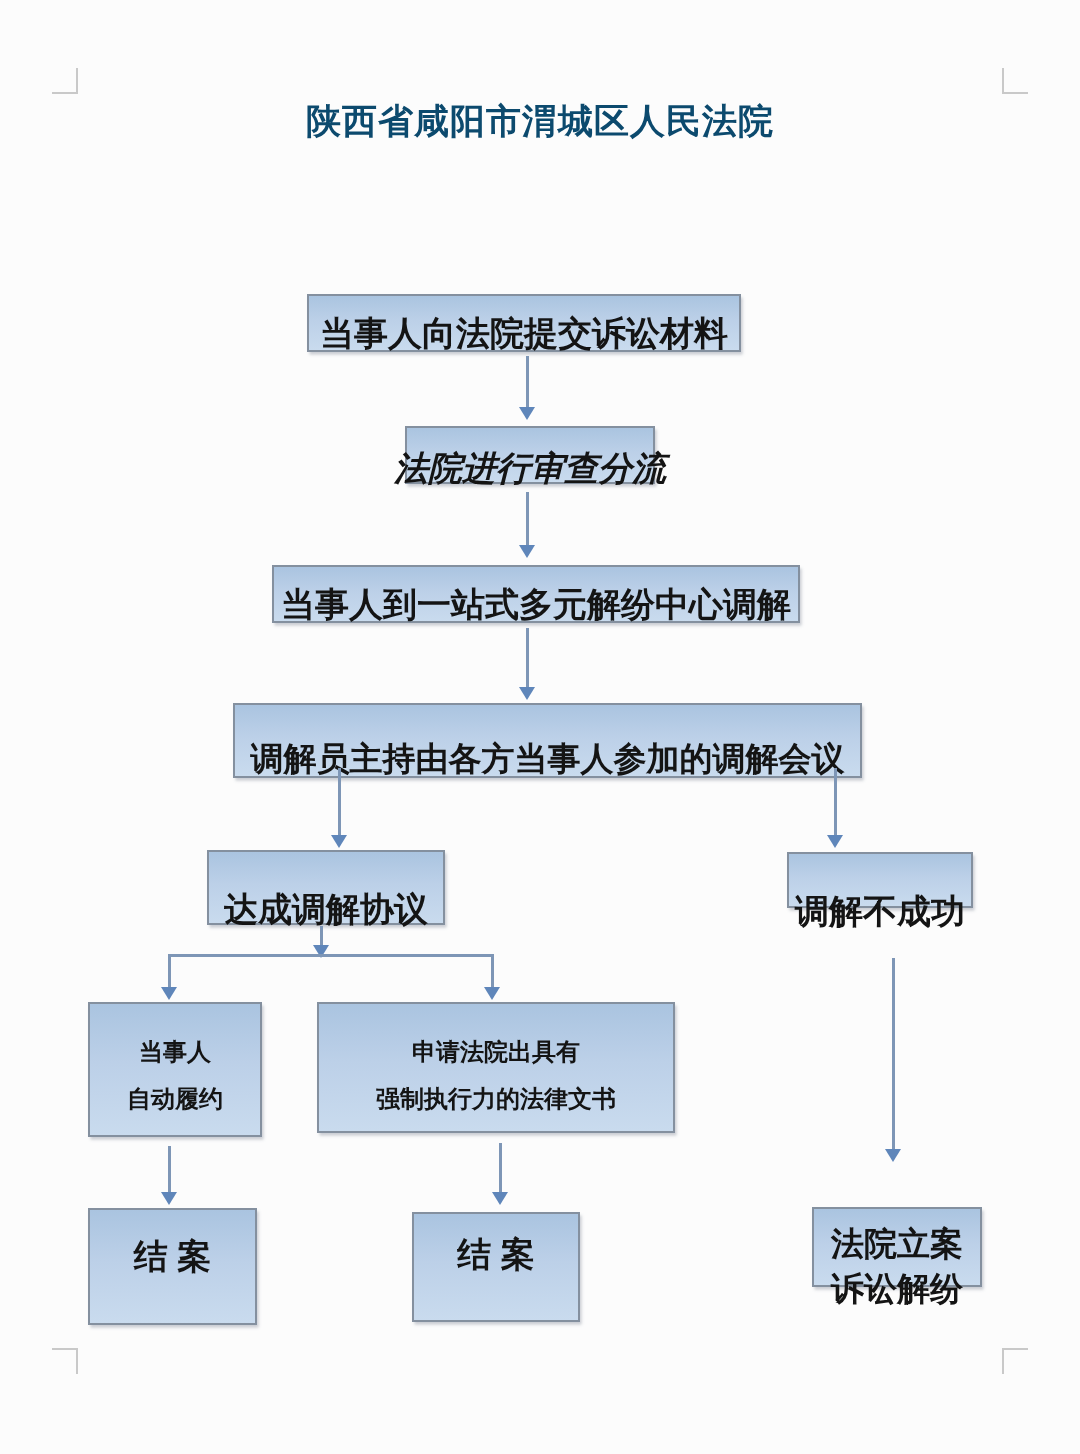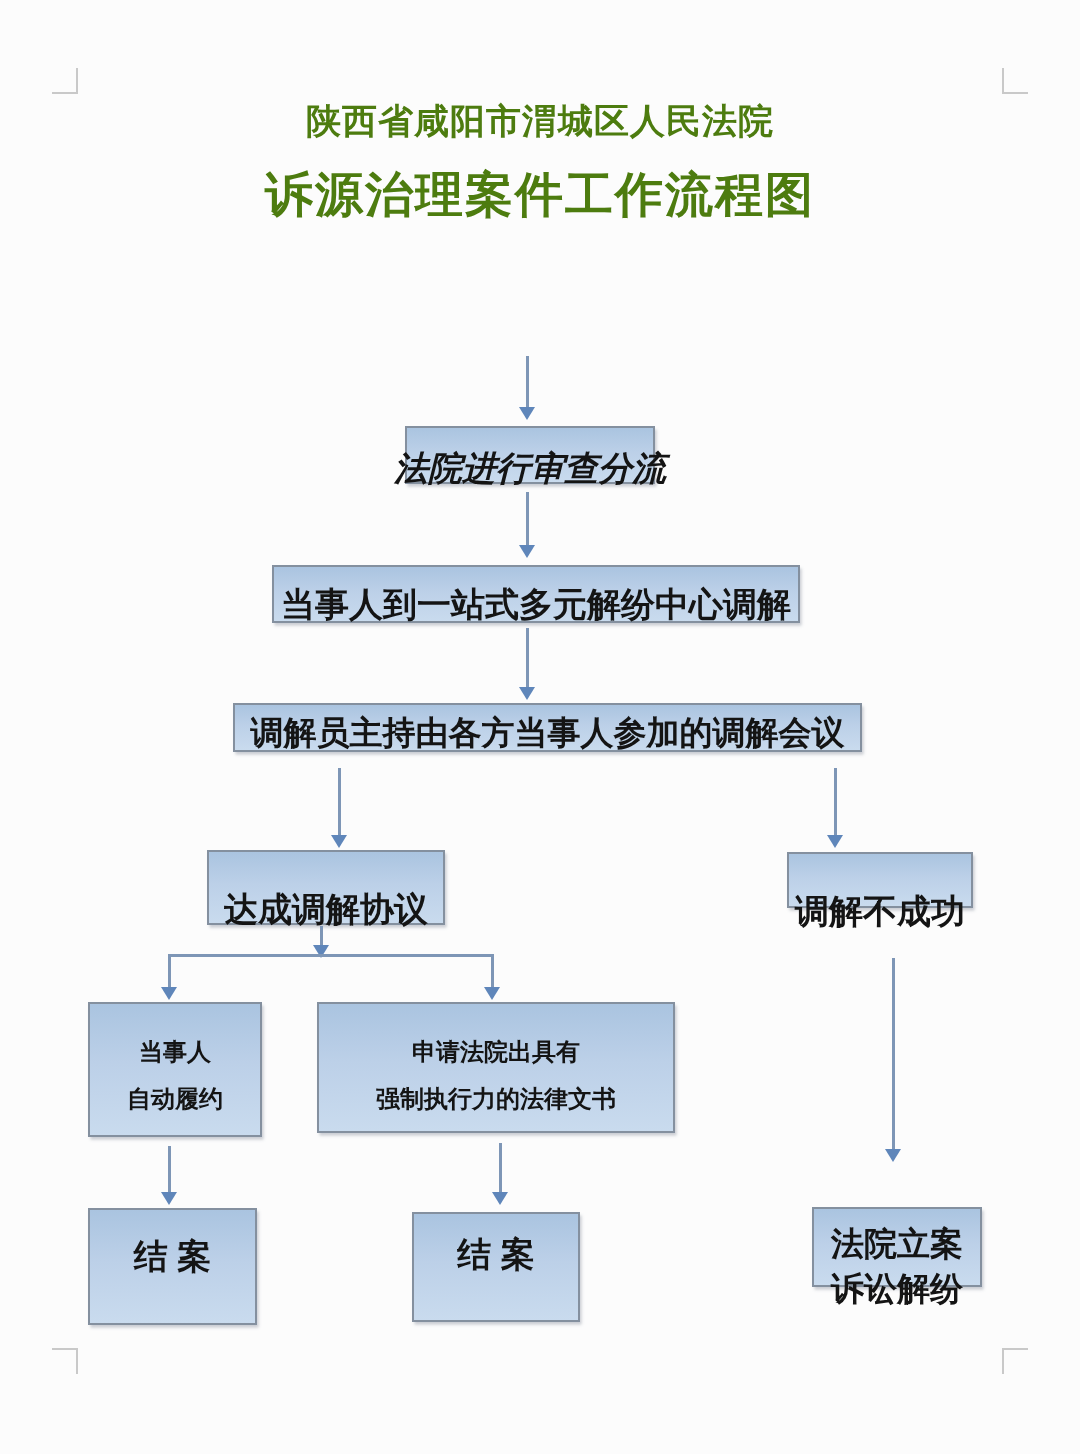"陕西省咸阳市渭城区人民法院" .title { color: #4d7c0f -> #0c4a6e }
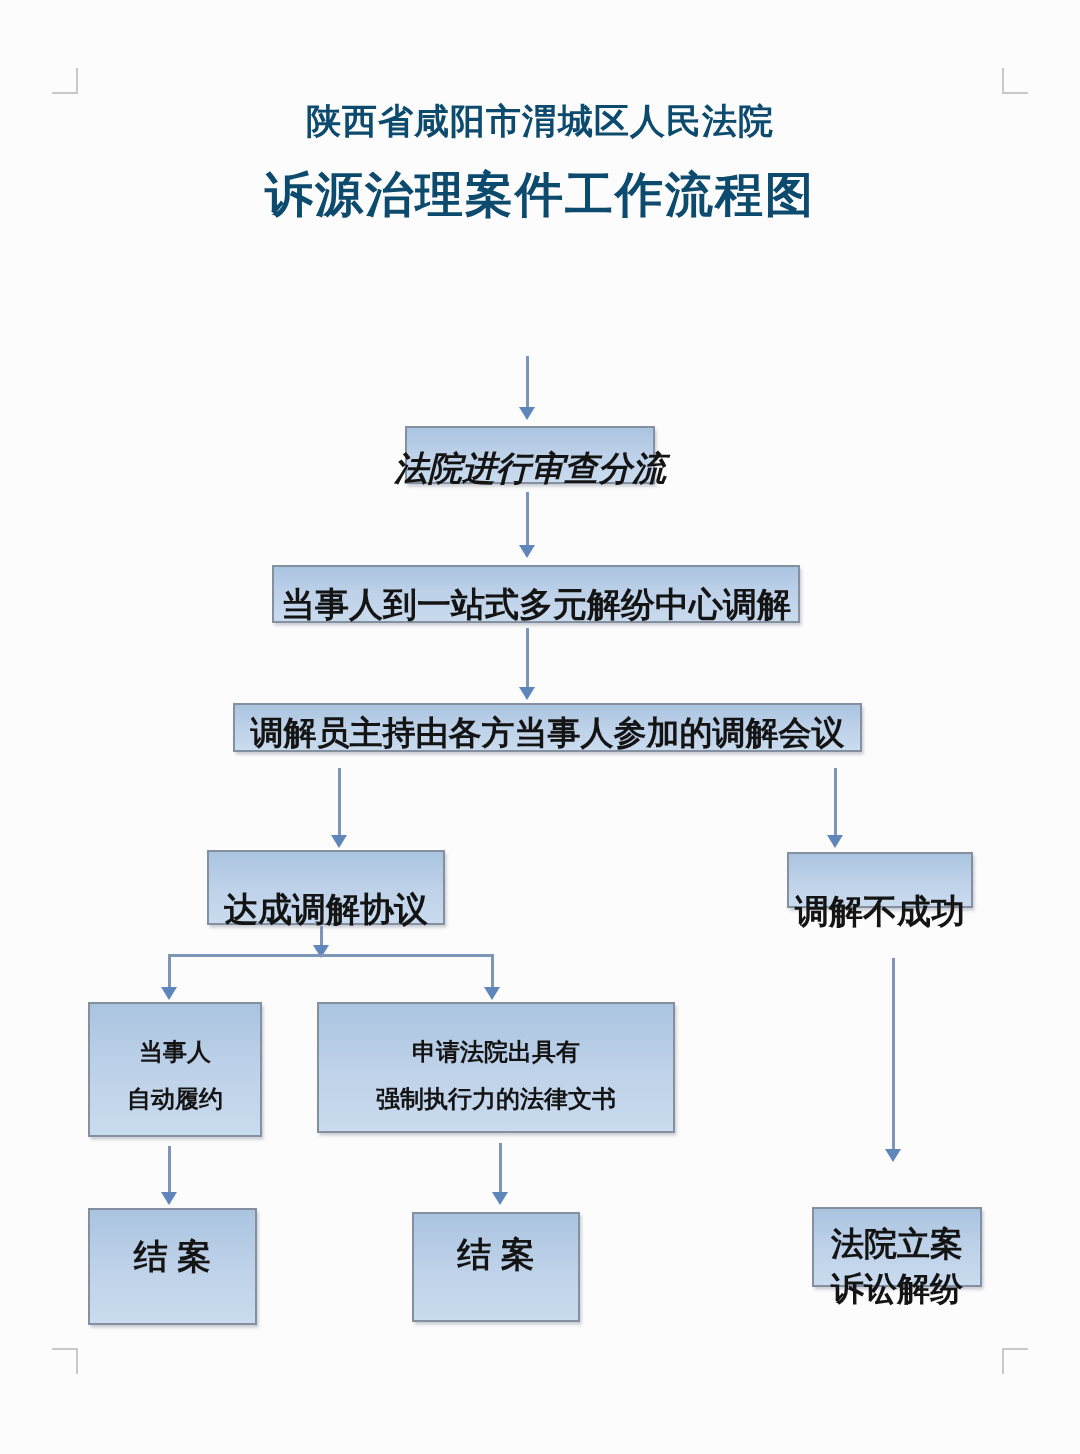"诉源治理案件工作流程图" div.title { html: <div>诉源治理案件工作流程图</div> -> none }
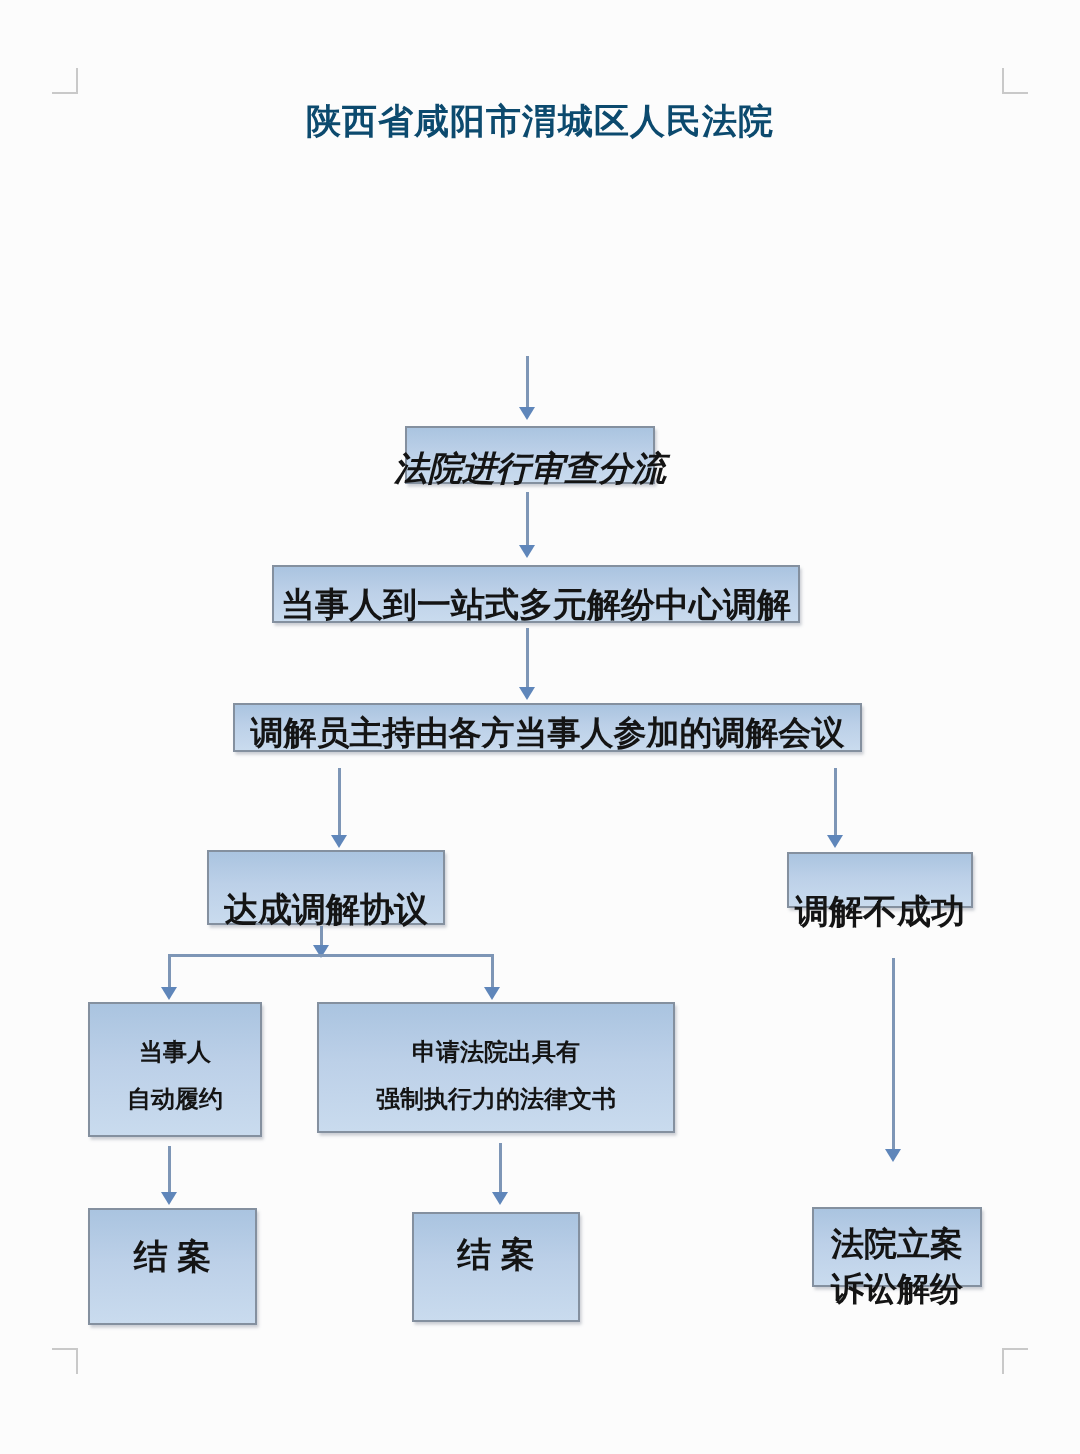"当事人向法院提交诉讼材料" div.node { html: none -> <div> <span>当事人向法院提交诉讼材料</span> </div> }
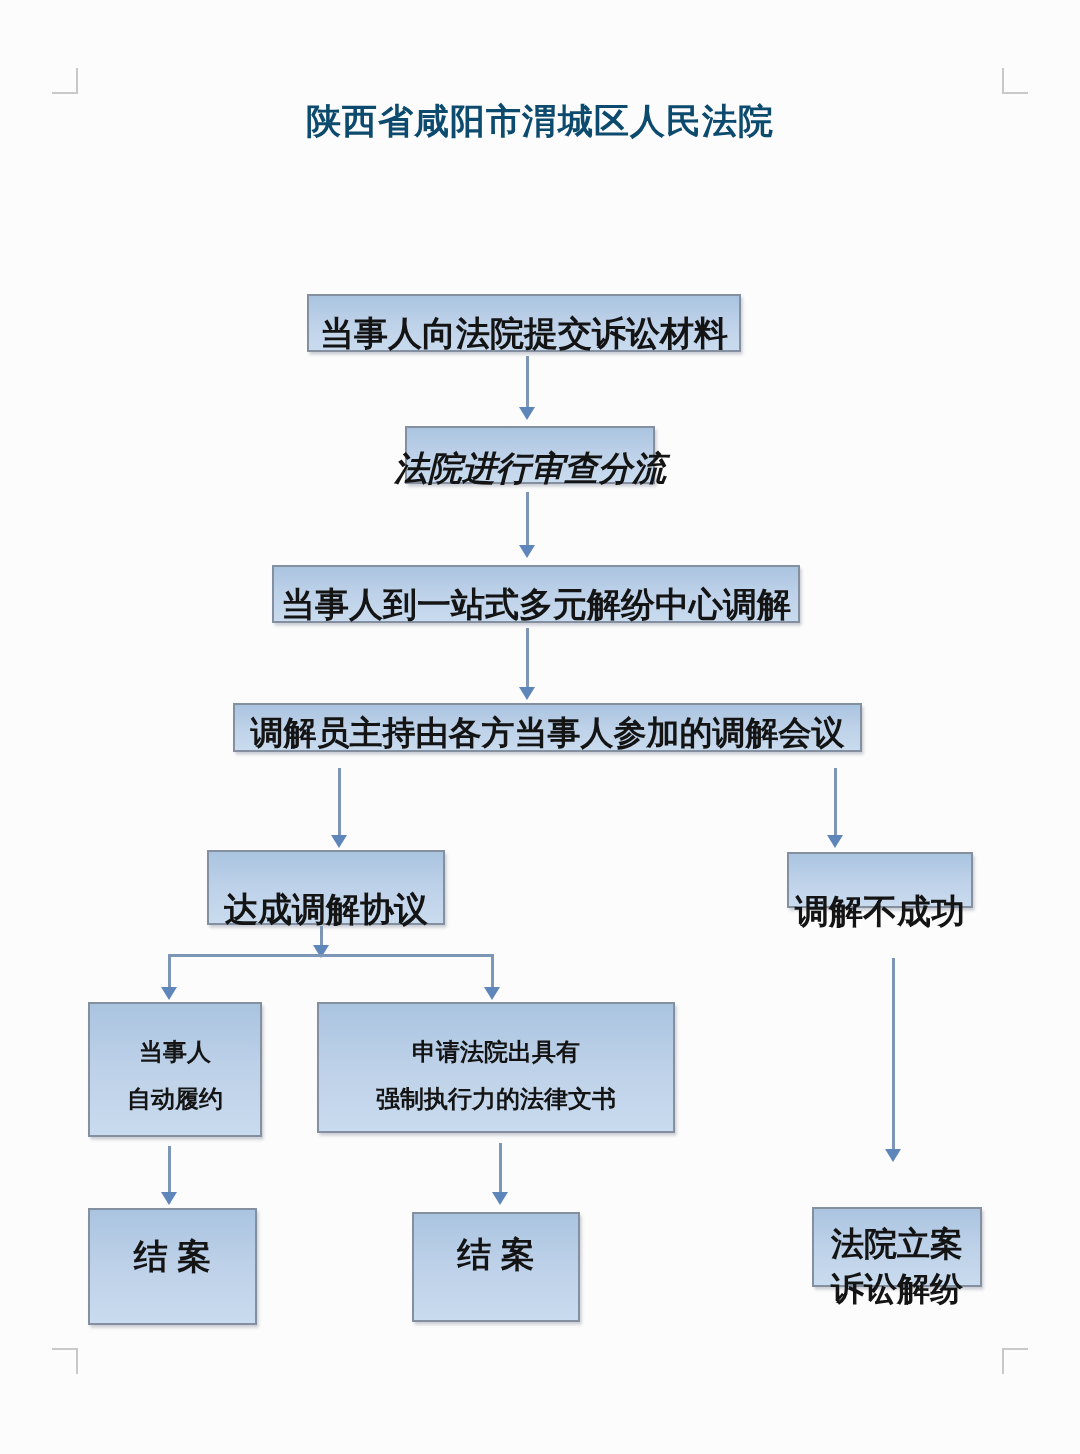"调解员主持由各方当事人参加的调解会议" div.node { height: 49px -> 75px }
